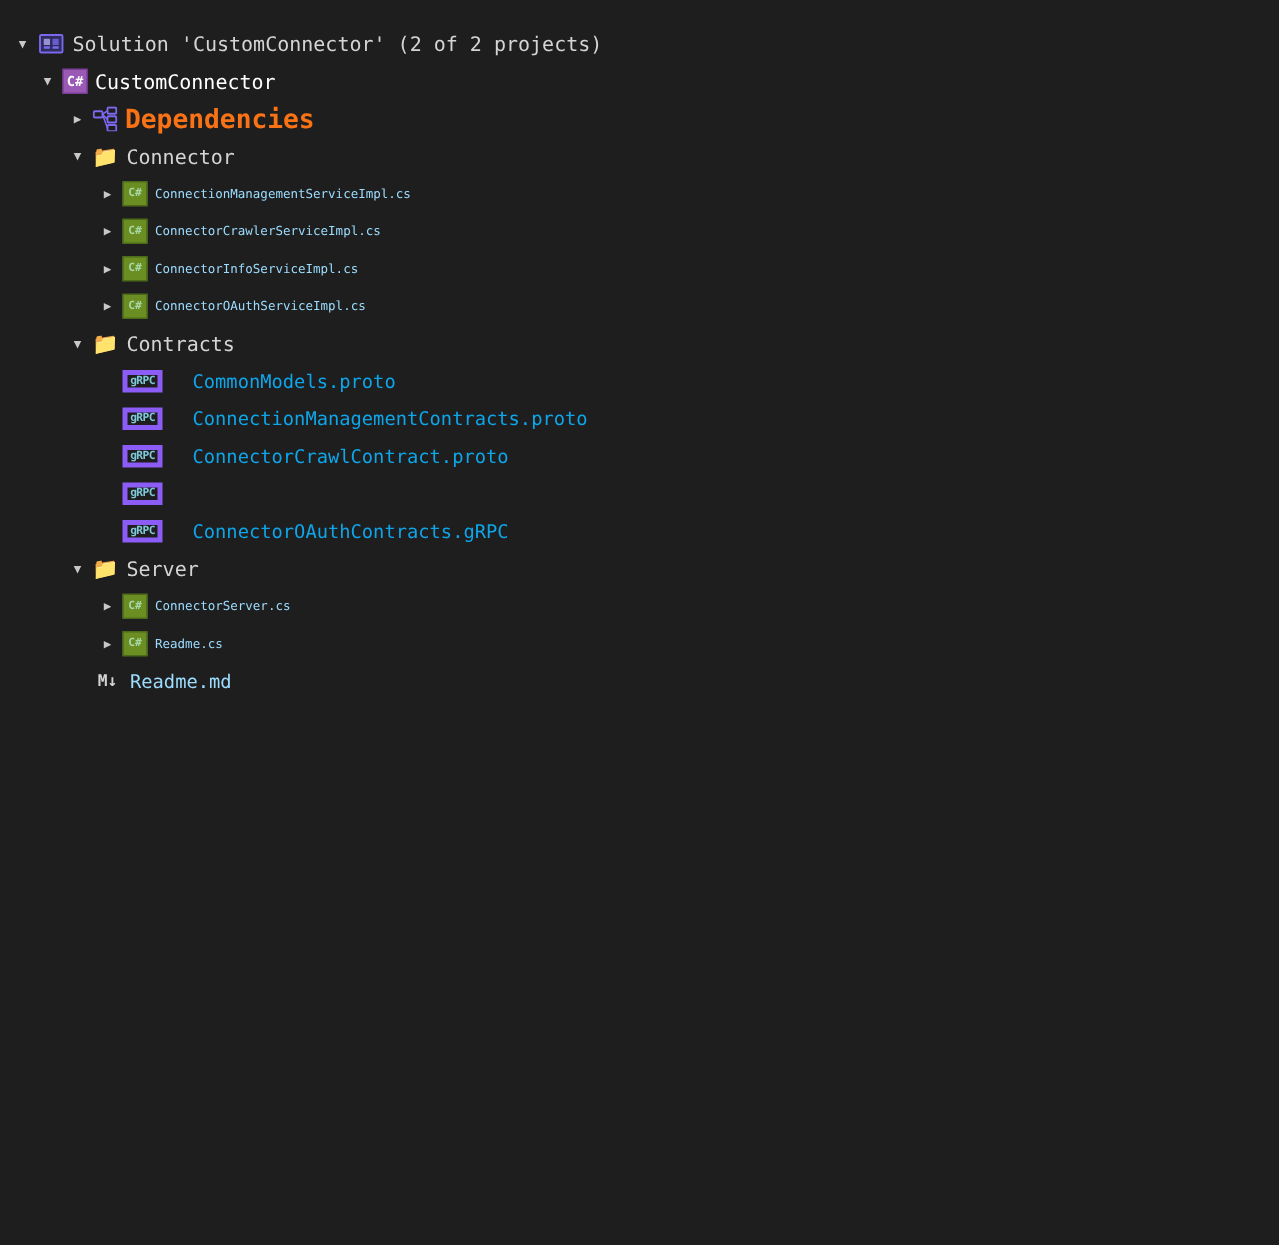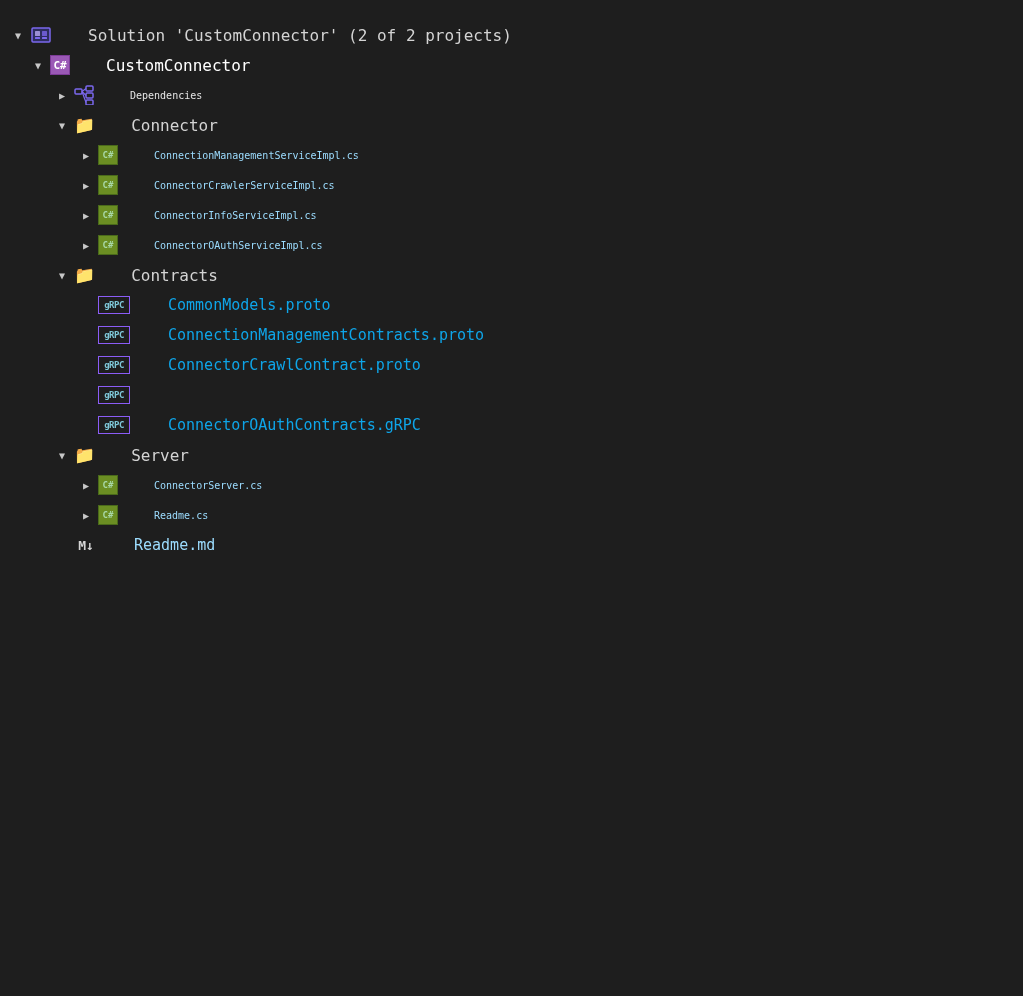"Solution 'CustomConnector' (2 of 2" .item-label { margin-left: 30px -> none }
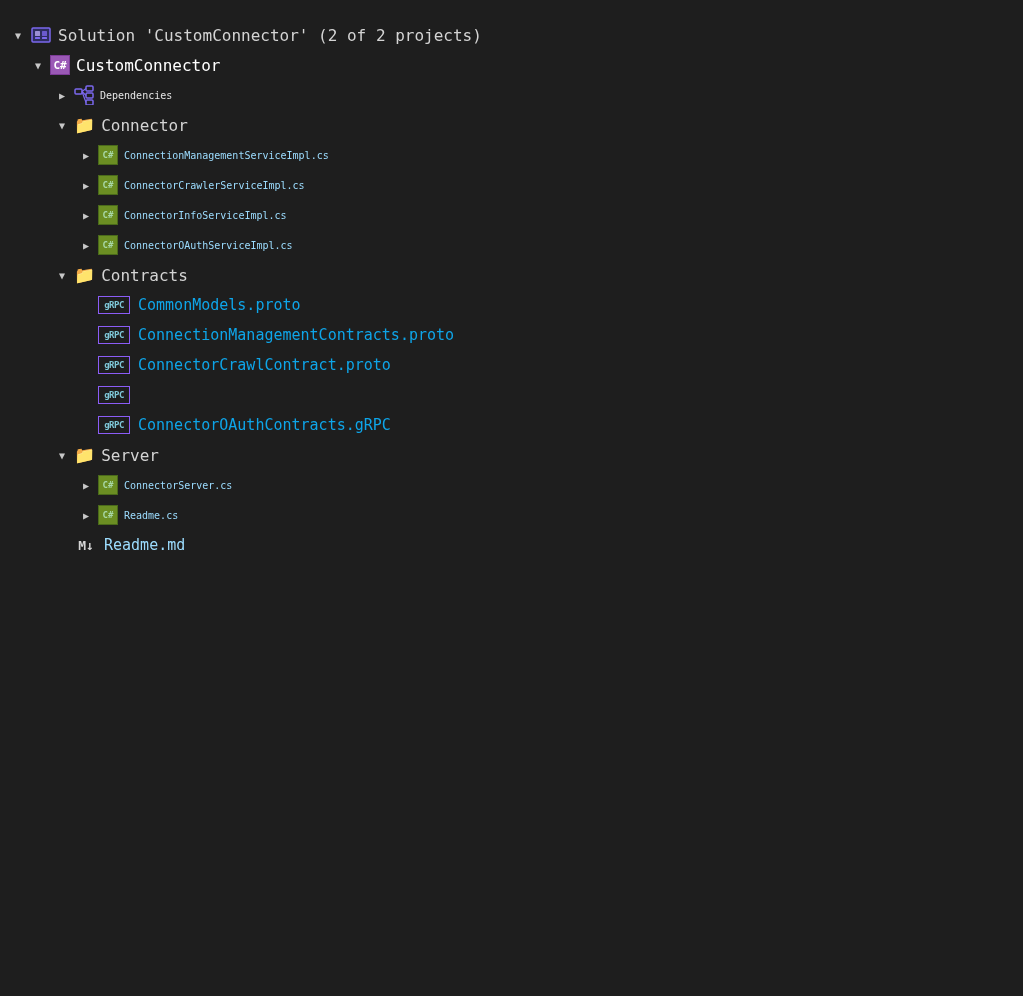"Dependencies" .label-deps { color: #e5e5e5 -> #f97316; font-size: 10px -> 21px; font-weight: none -> bold }
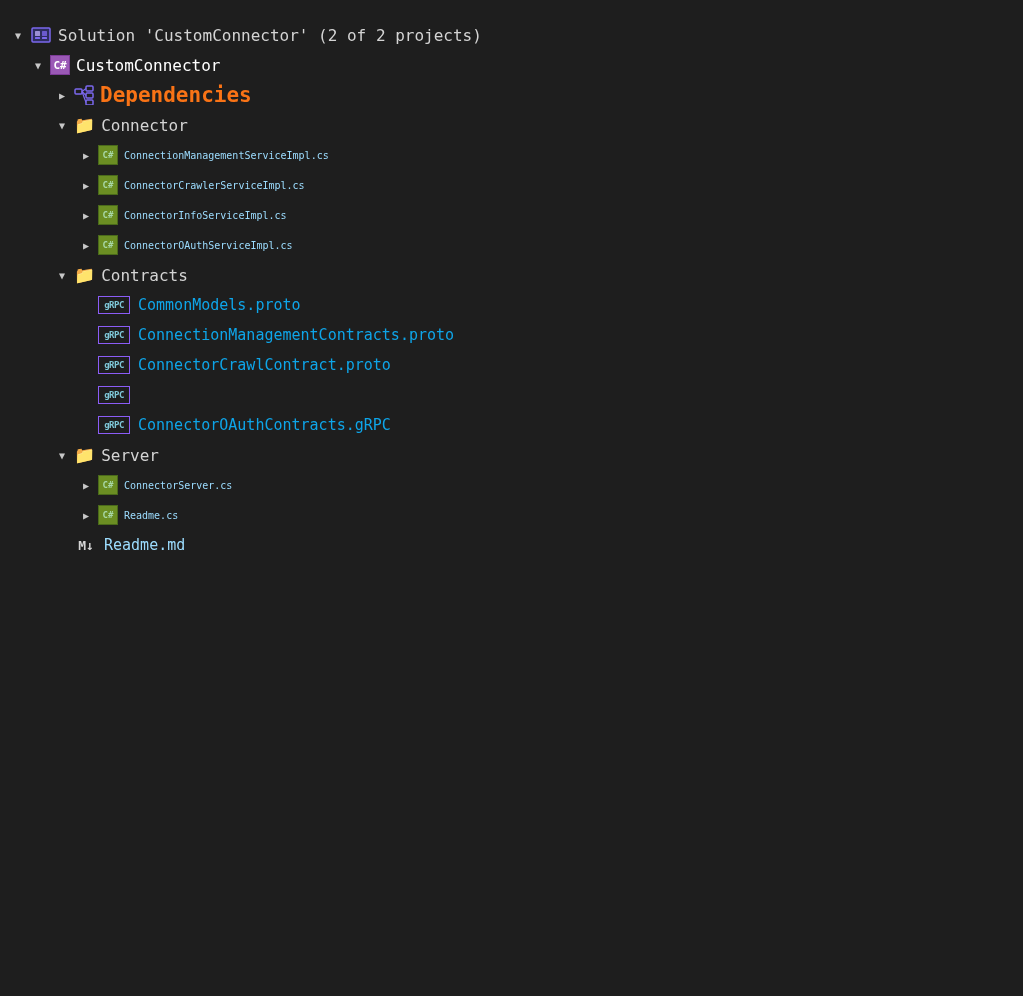"gRPC" .icon-proto { border: 1px solid #8b5cf6 -> 4px solid #8b5cf6; margin-right: 8px -> 24px }
